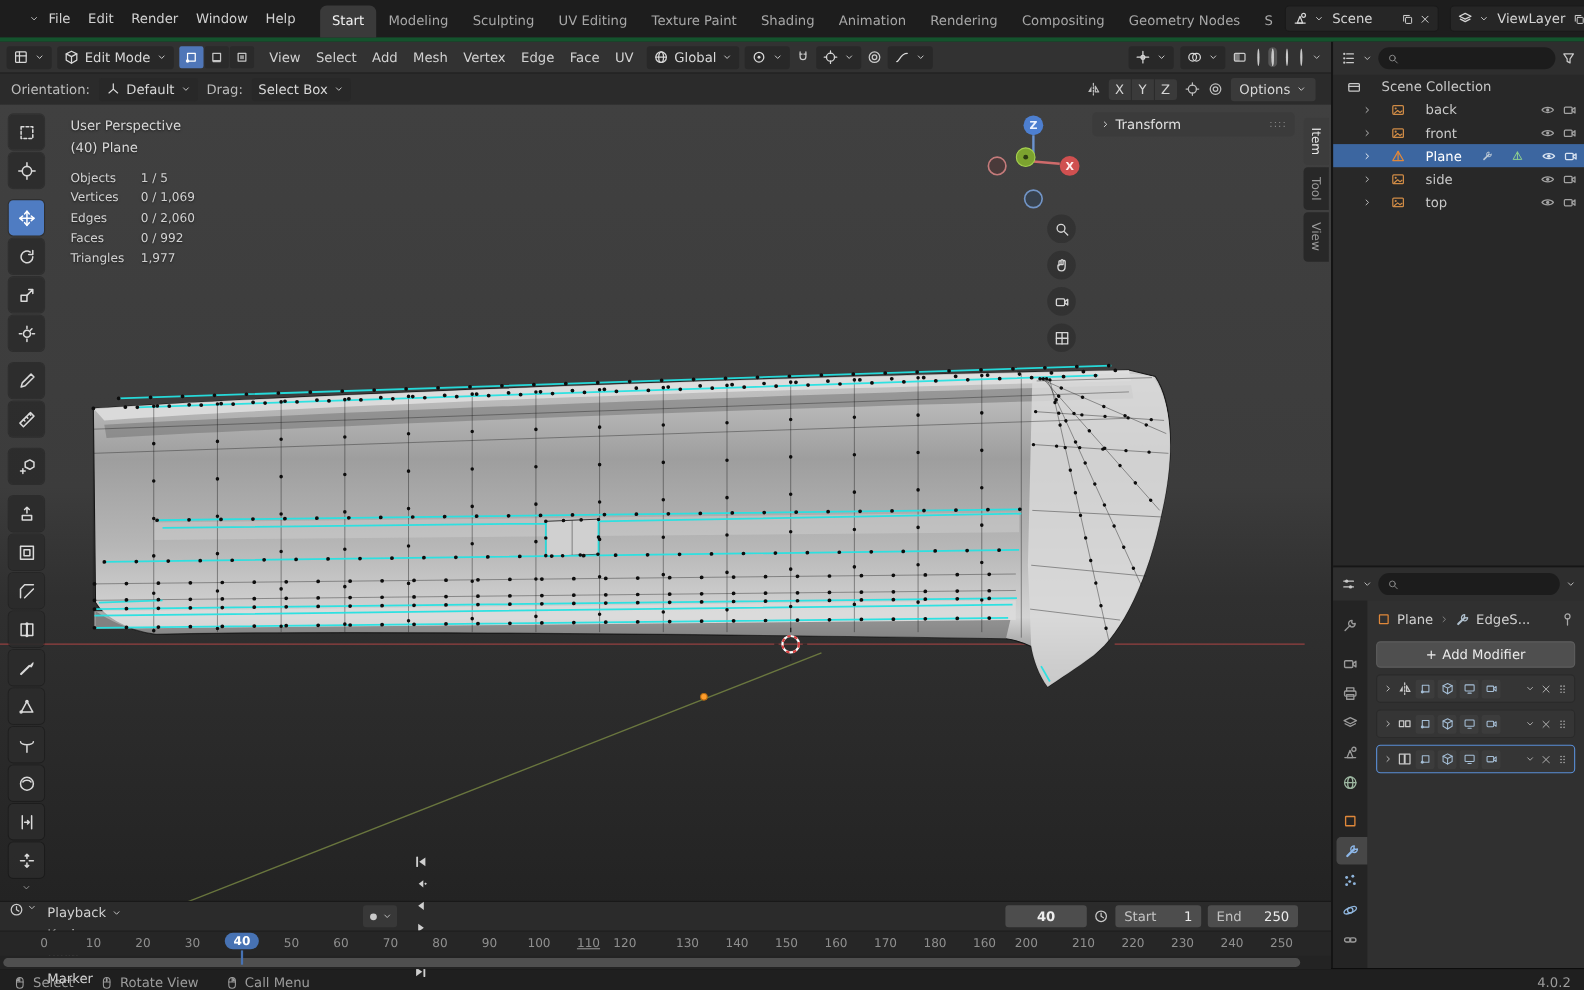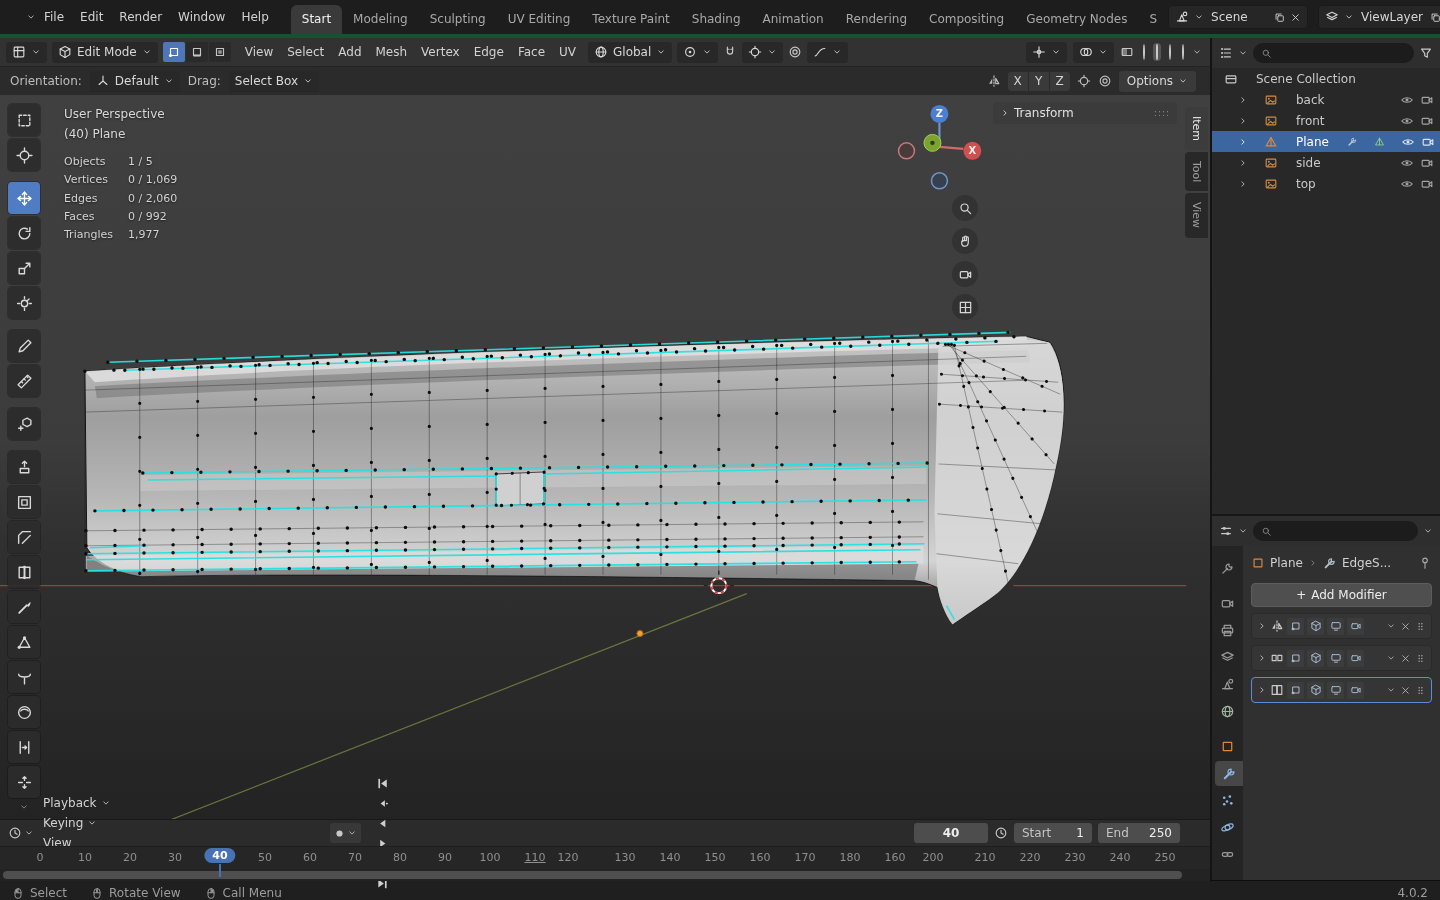"Playback" #tl-header { align-items: center -> none }
